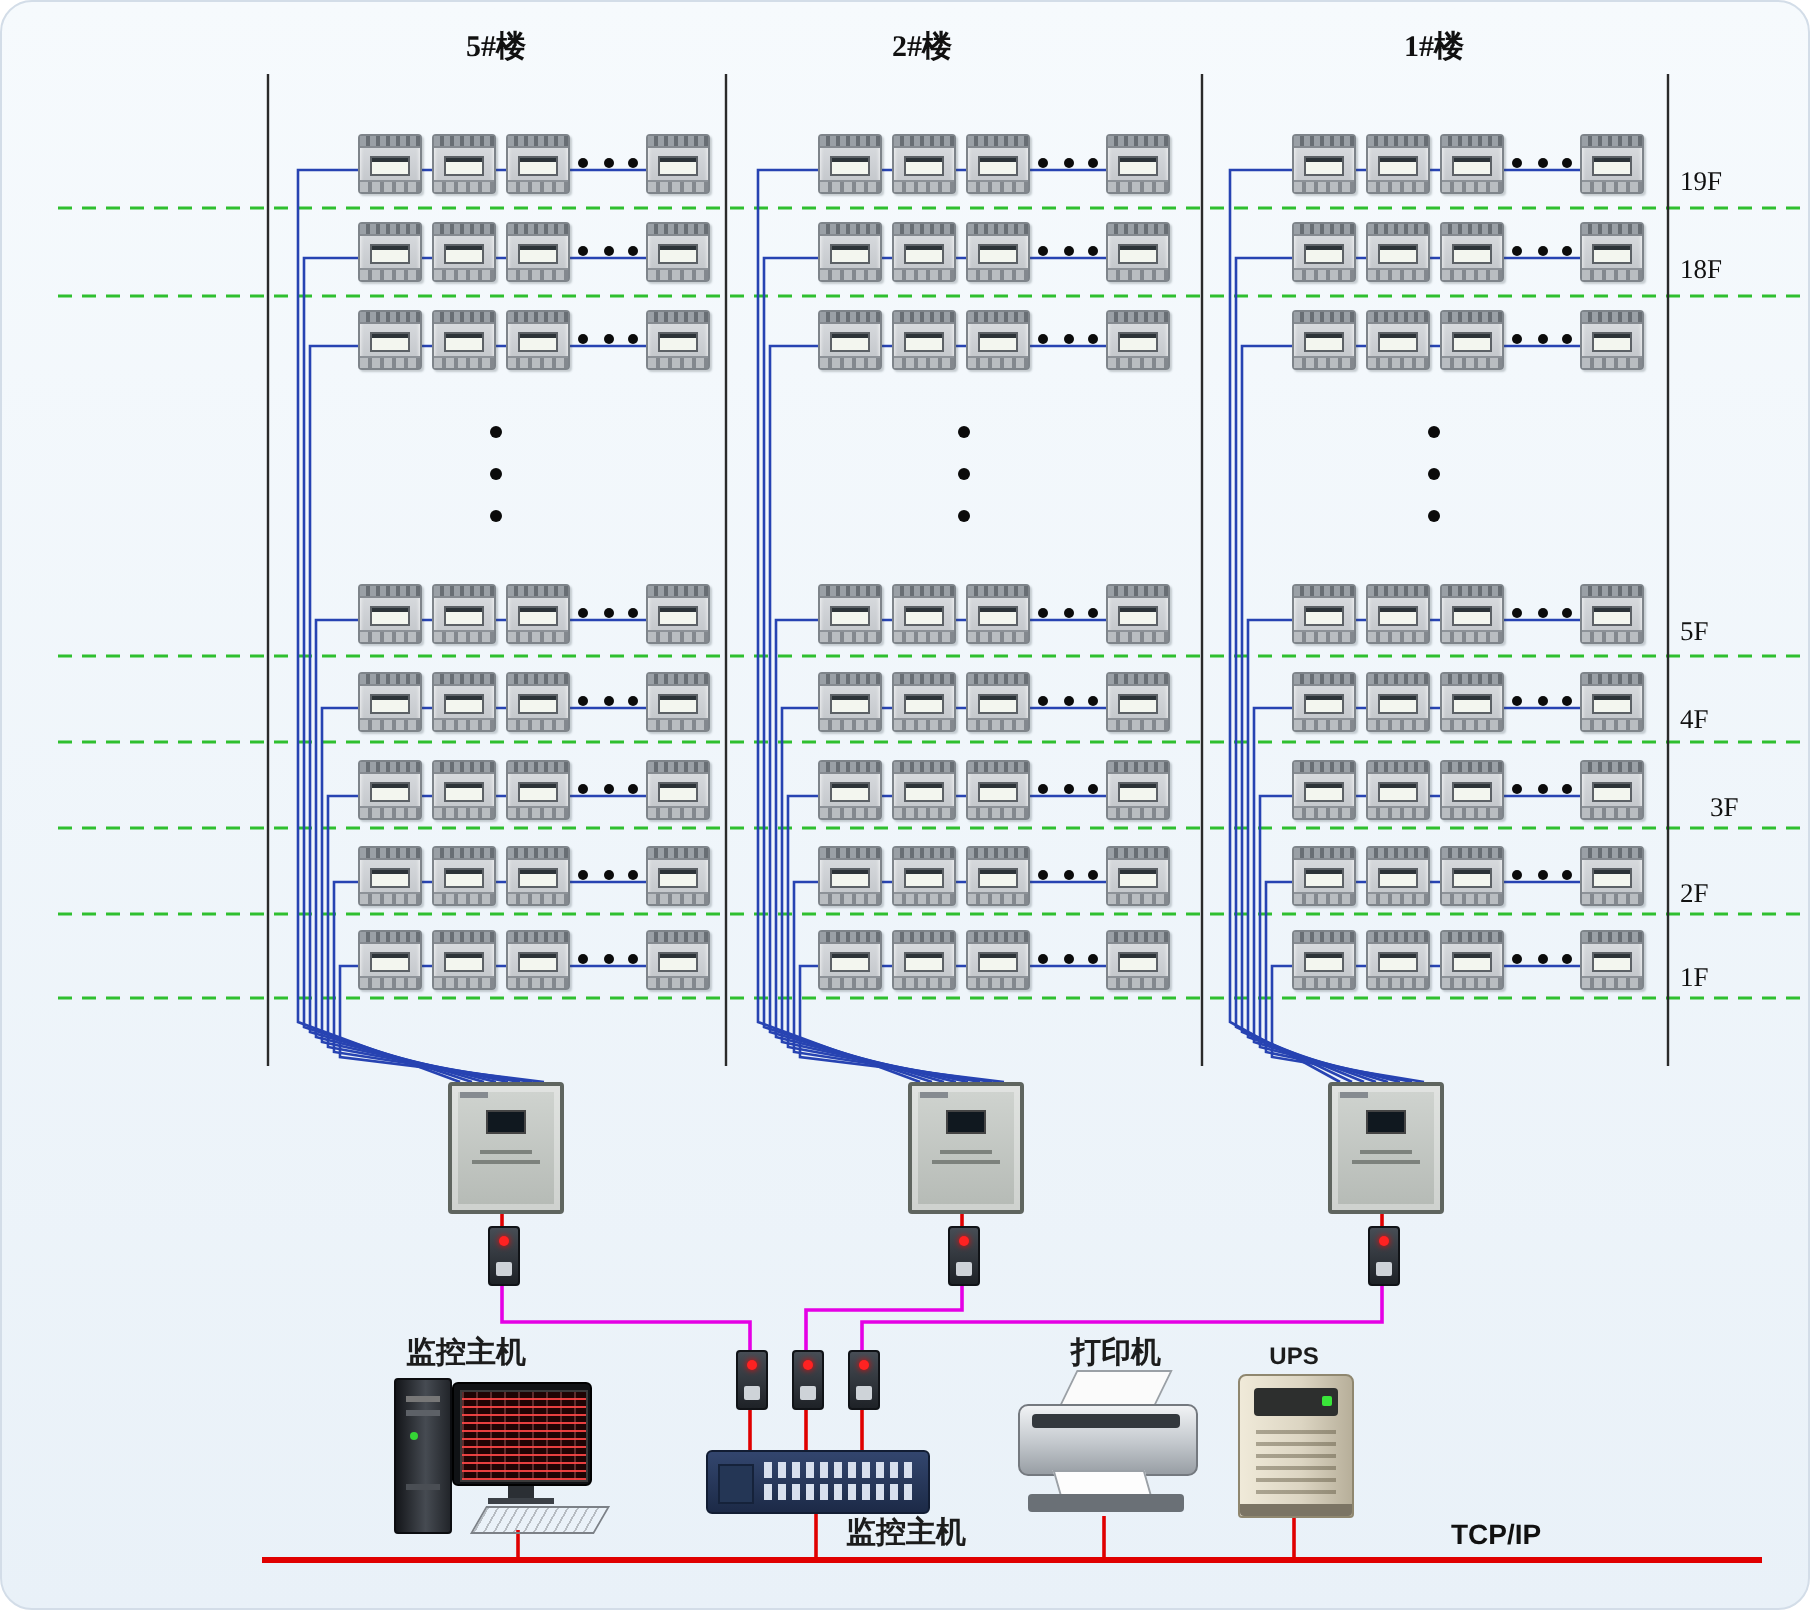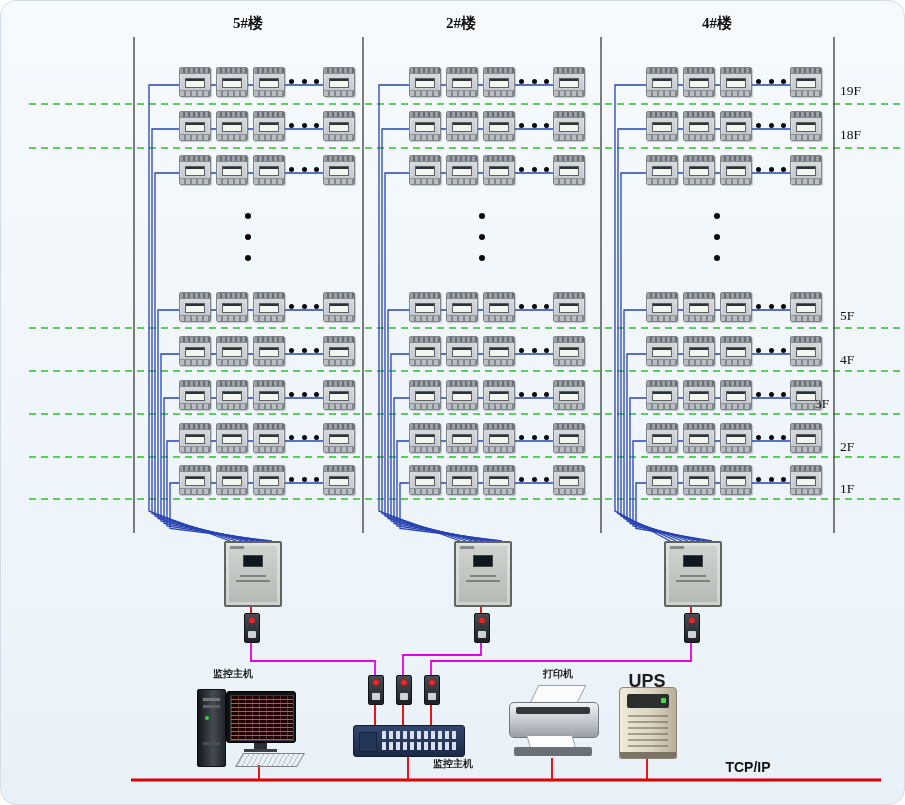"4#楼" div.blabel { text: 4 -> 1 }
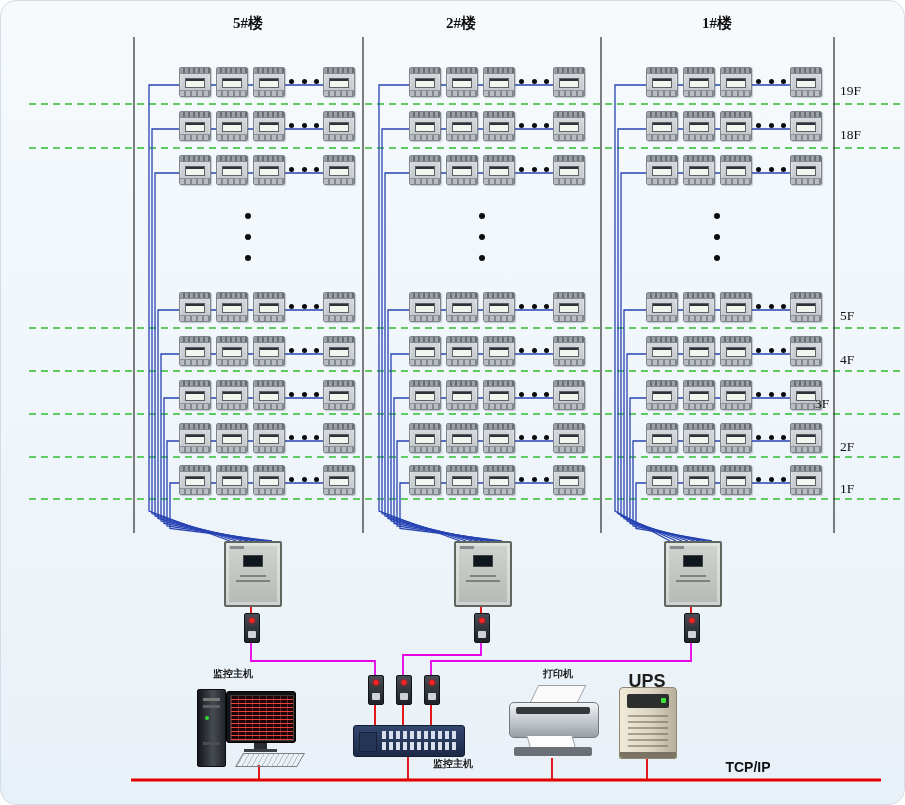"3F" div.flabel { left: 814px -> 854px }
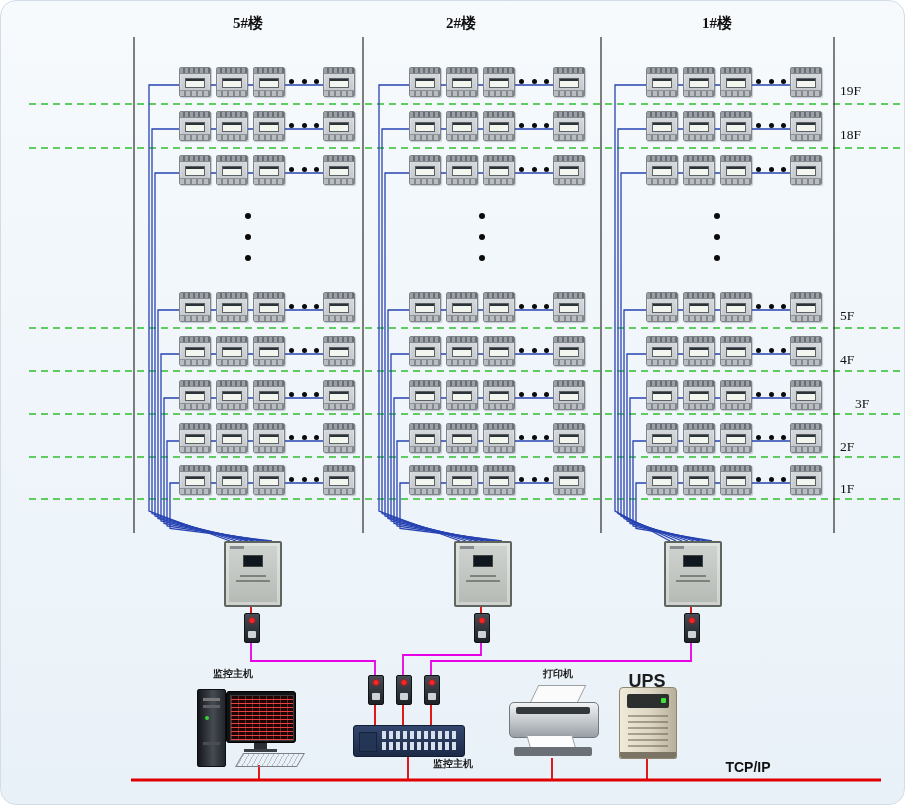"监控主机" .devlabel { font-size: 10px -> 15px }
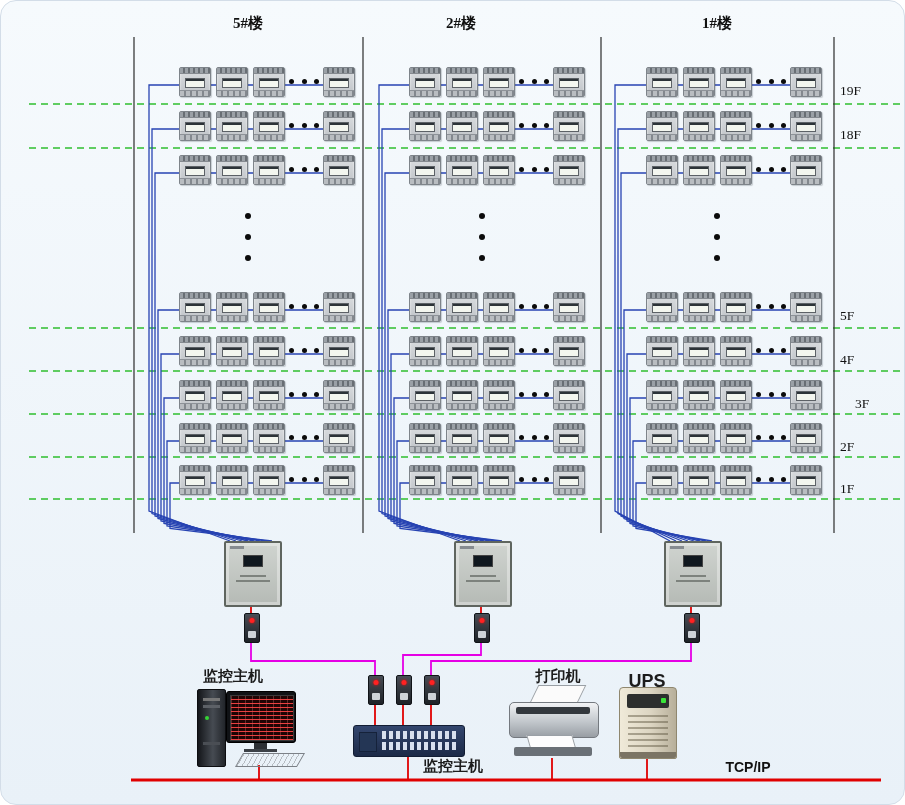"UPS" .upslabel { font-size: 18px -> 12px }
